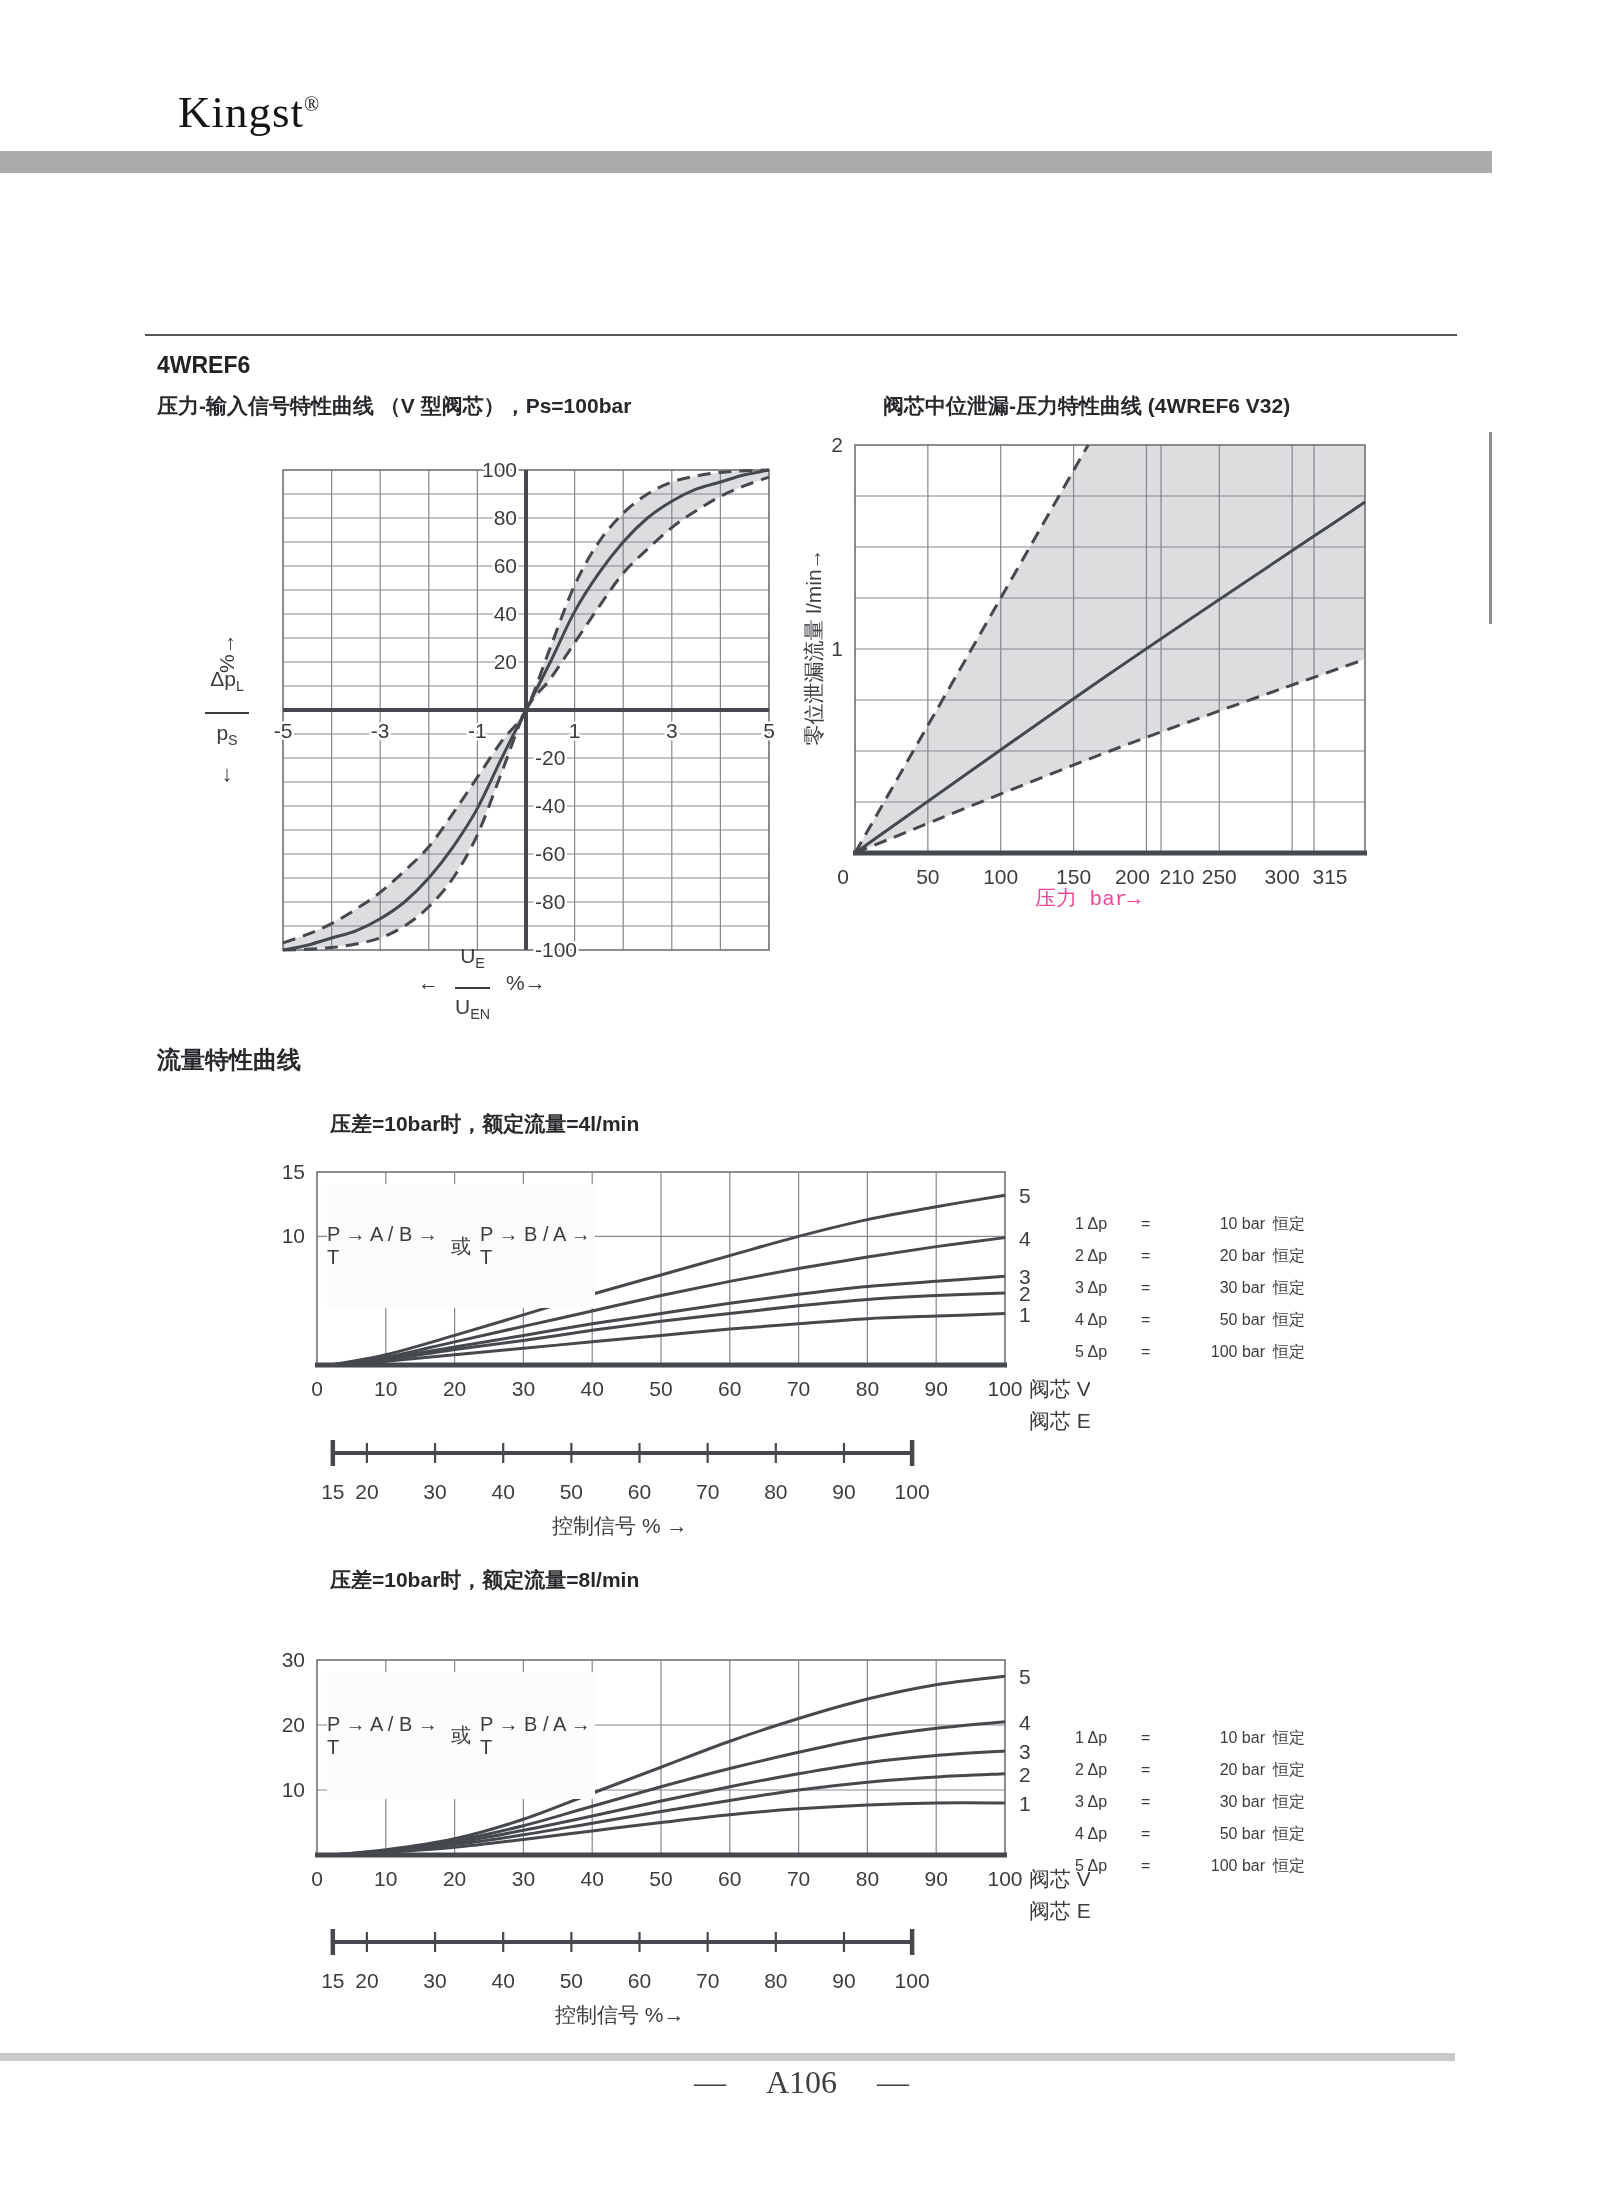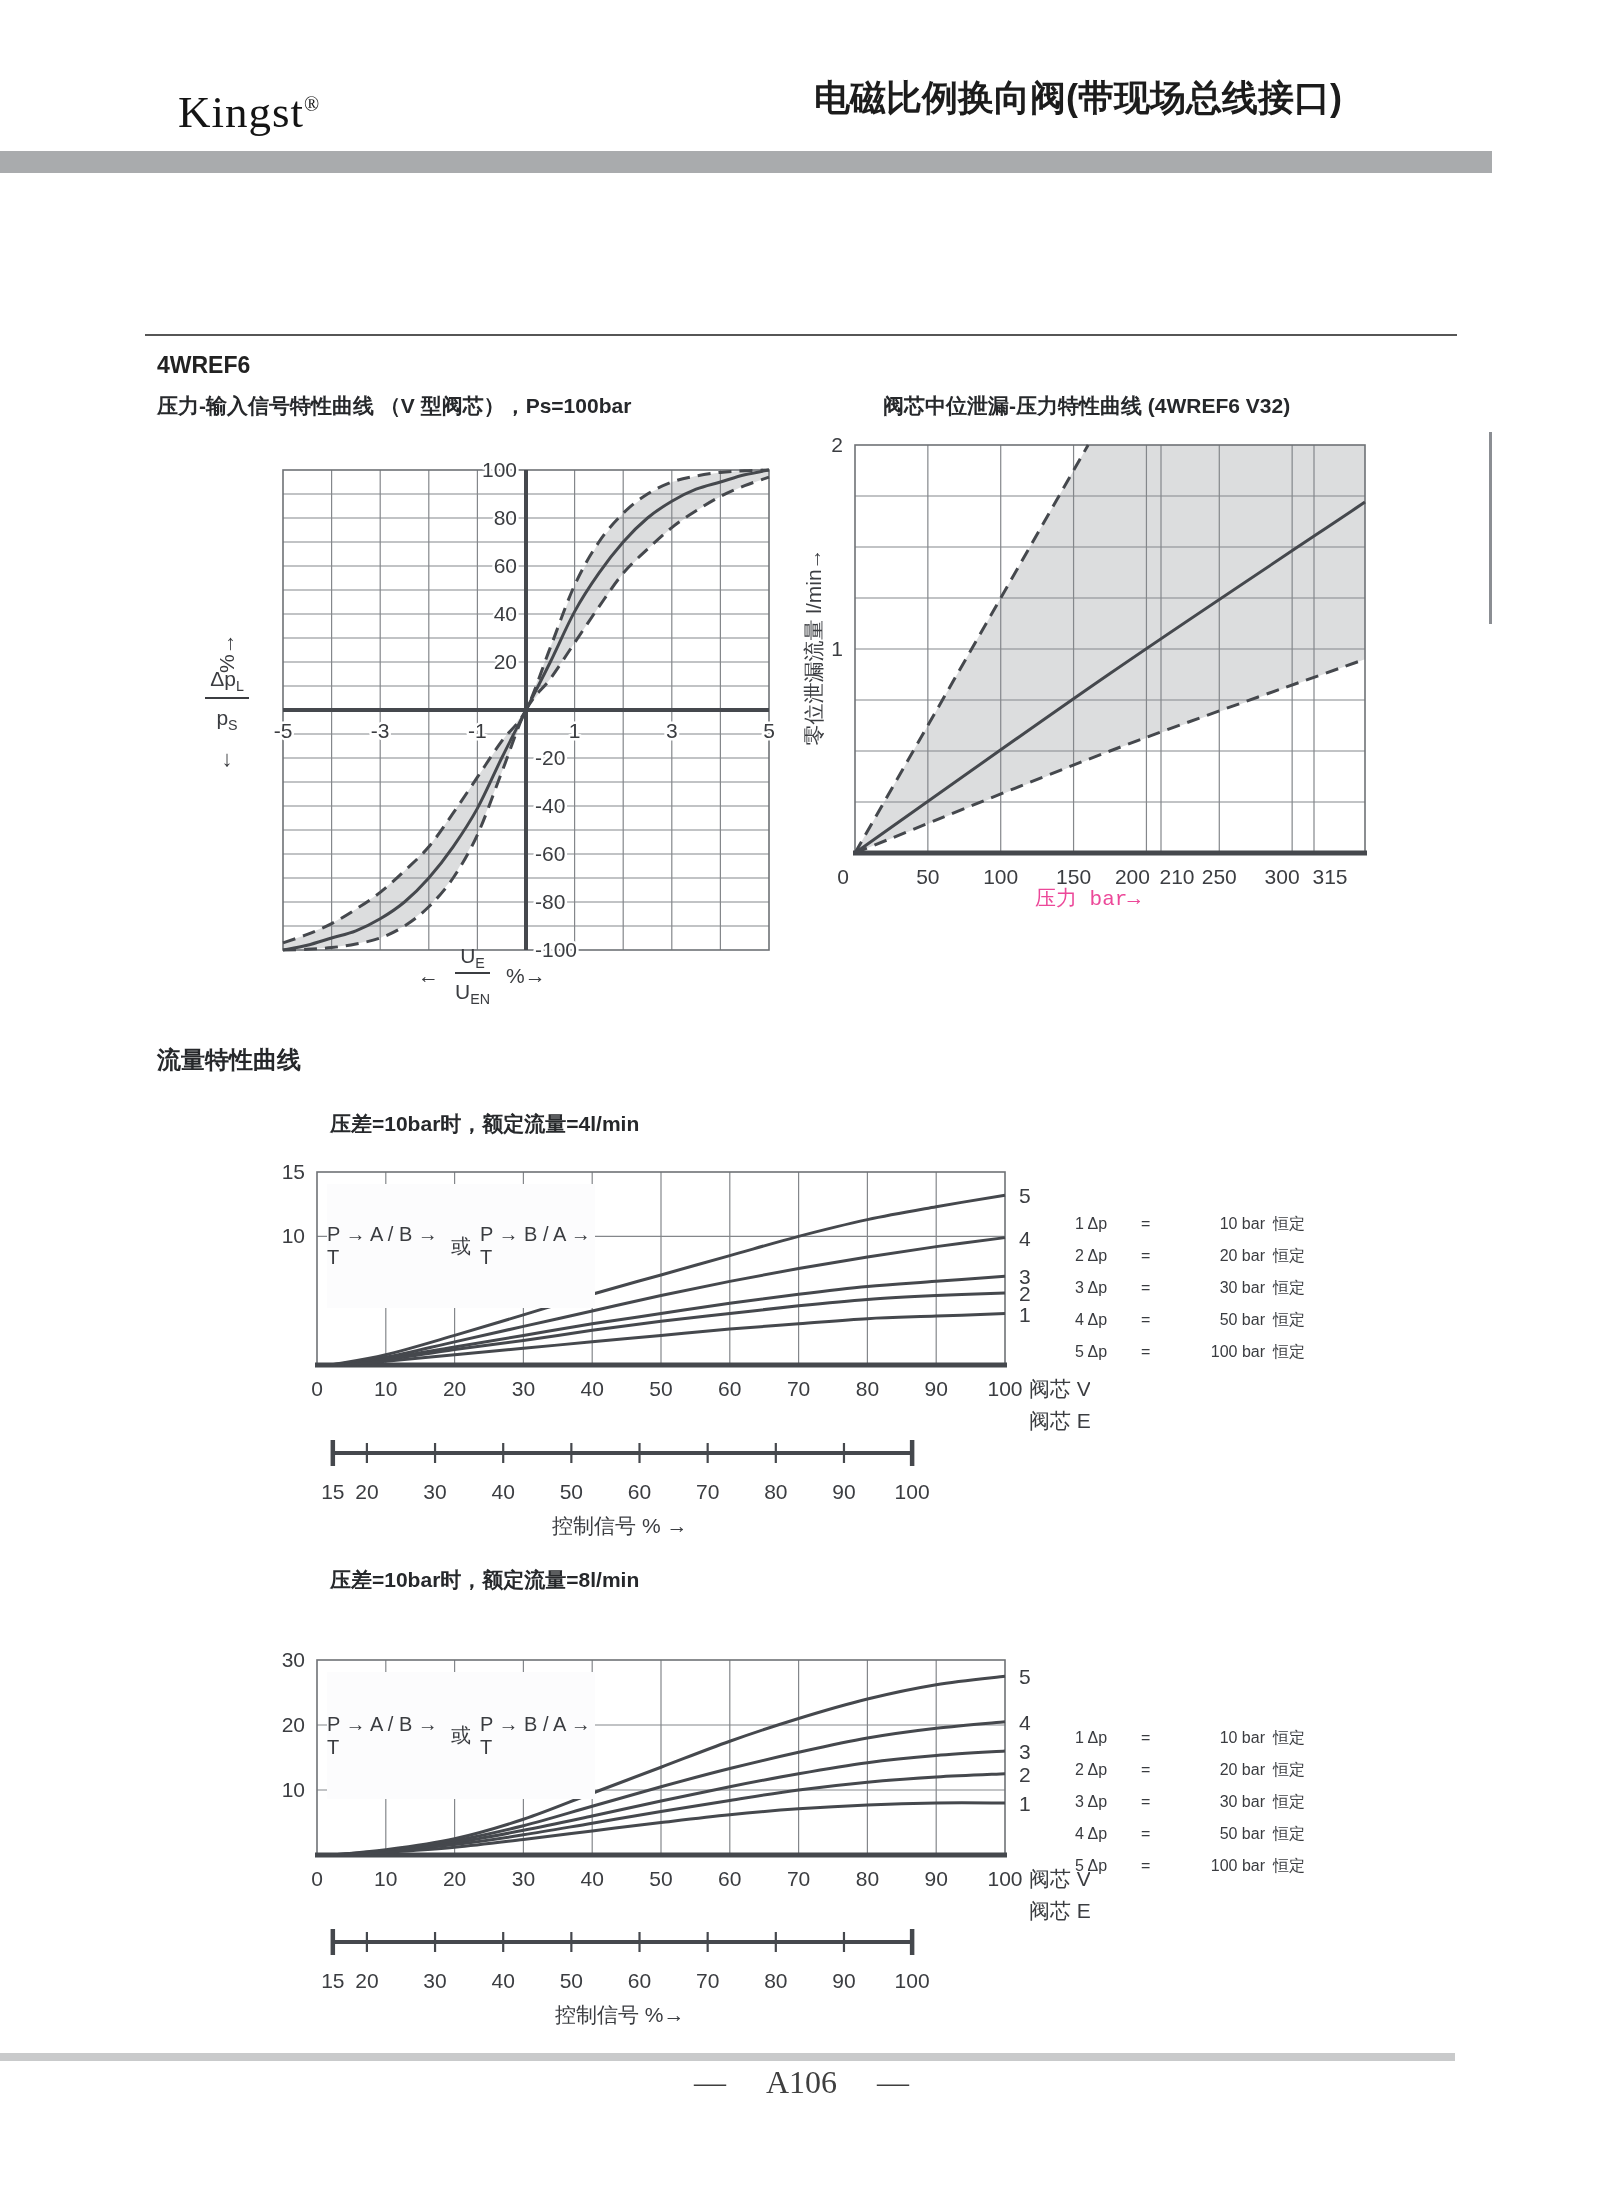"电磁比例换向阀(带现场总线接口)" div.hdr-title { html: <div>电磁比例换向阀(带现场总线接口)</div> -> none }
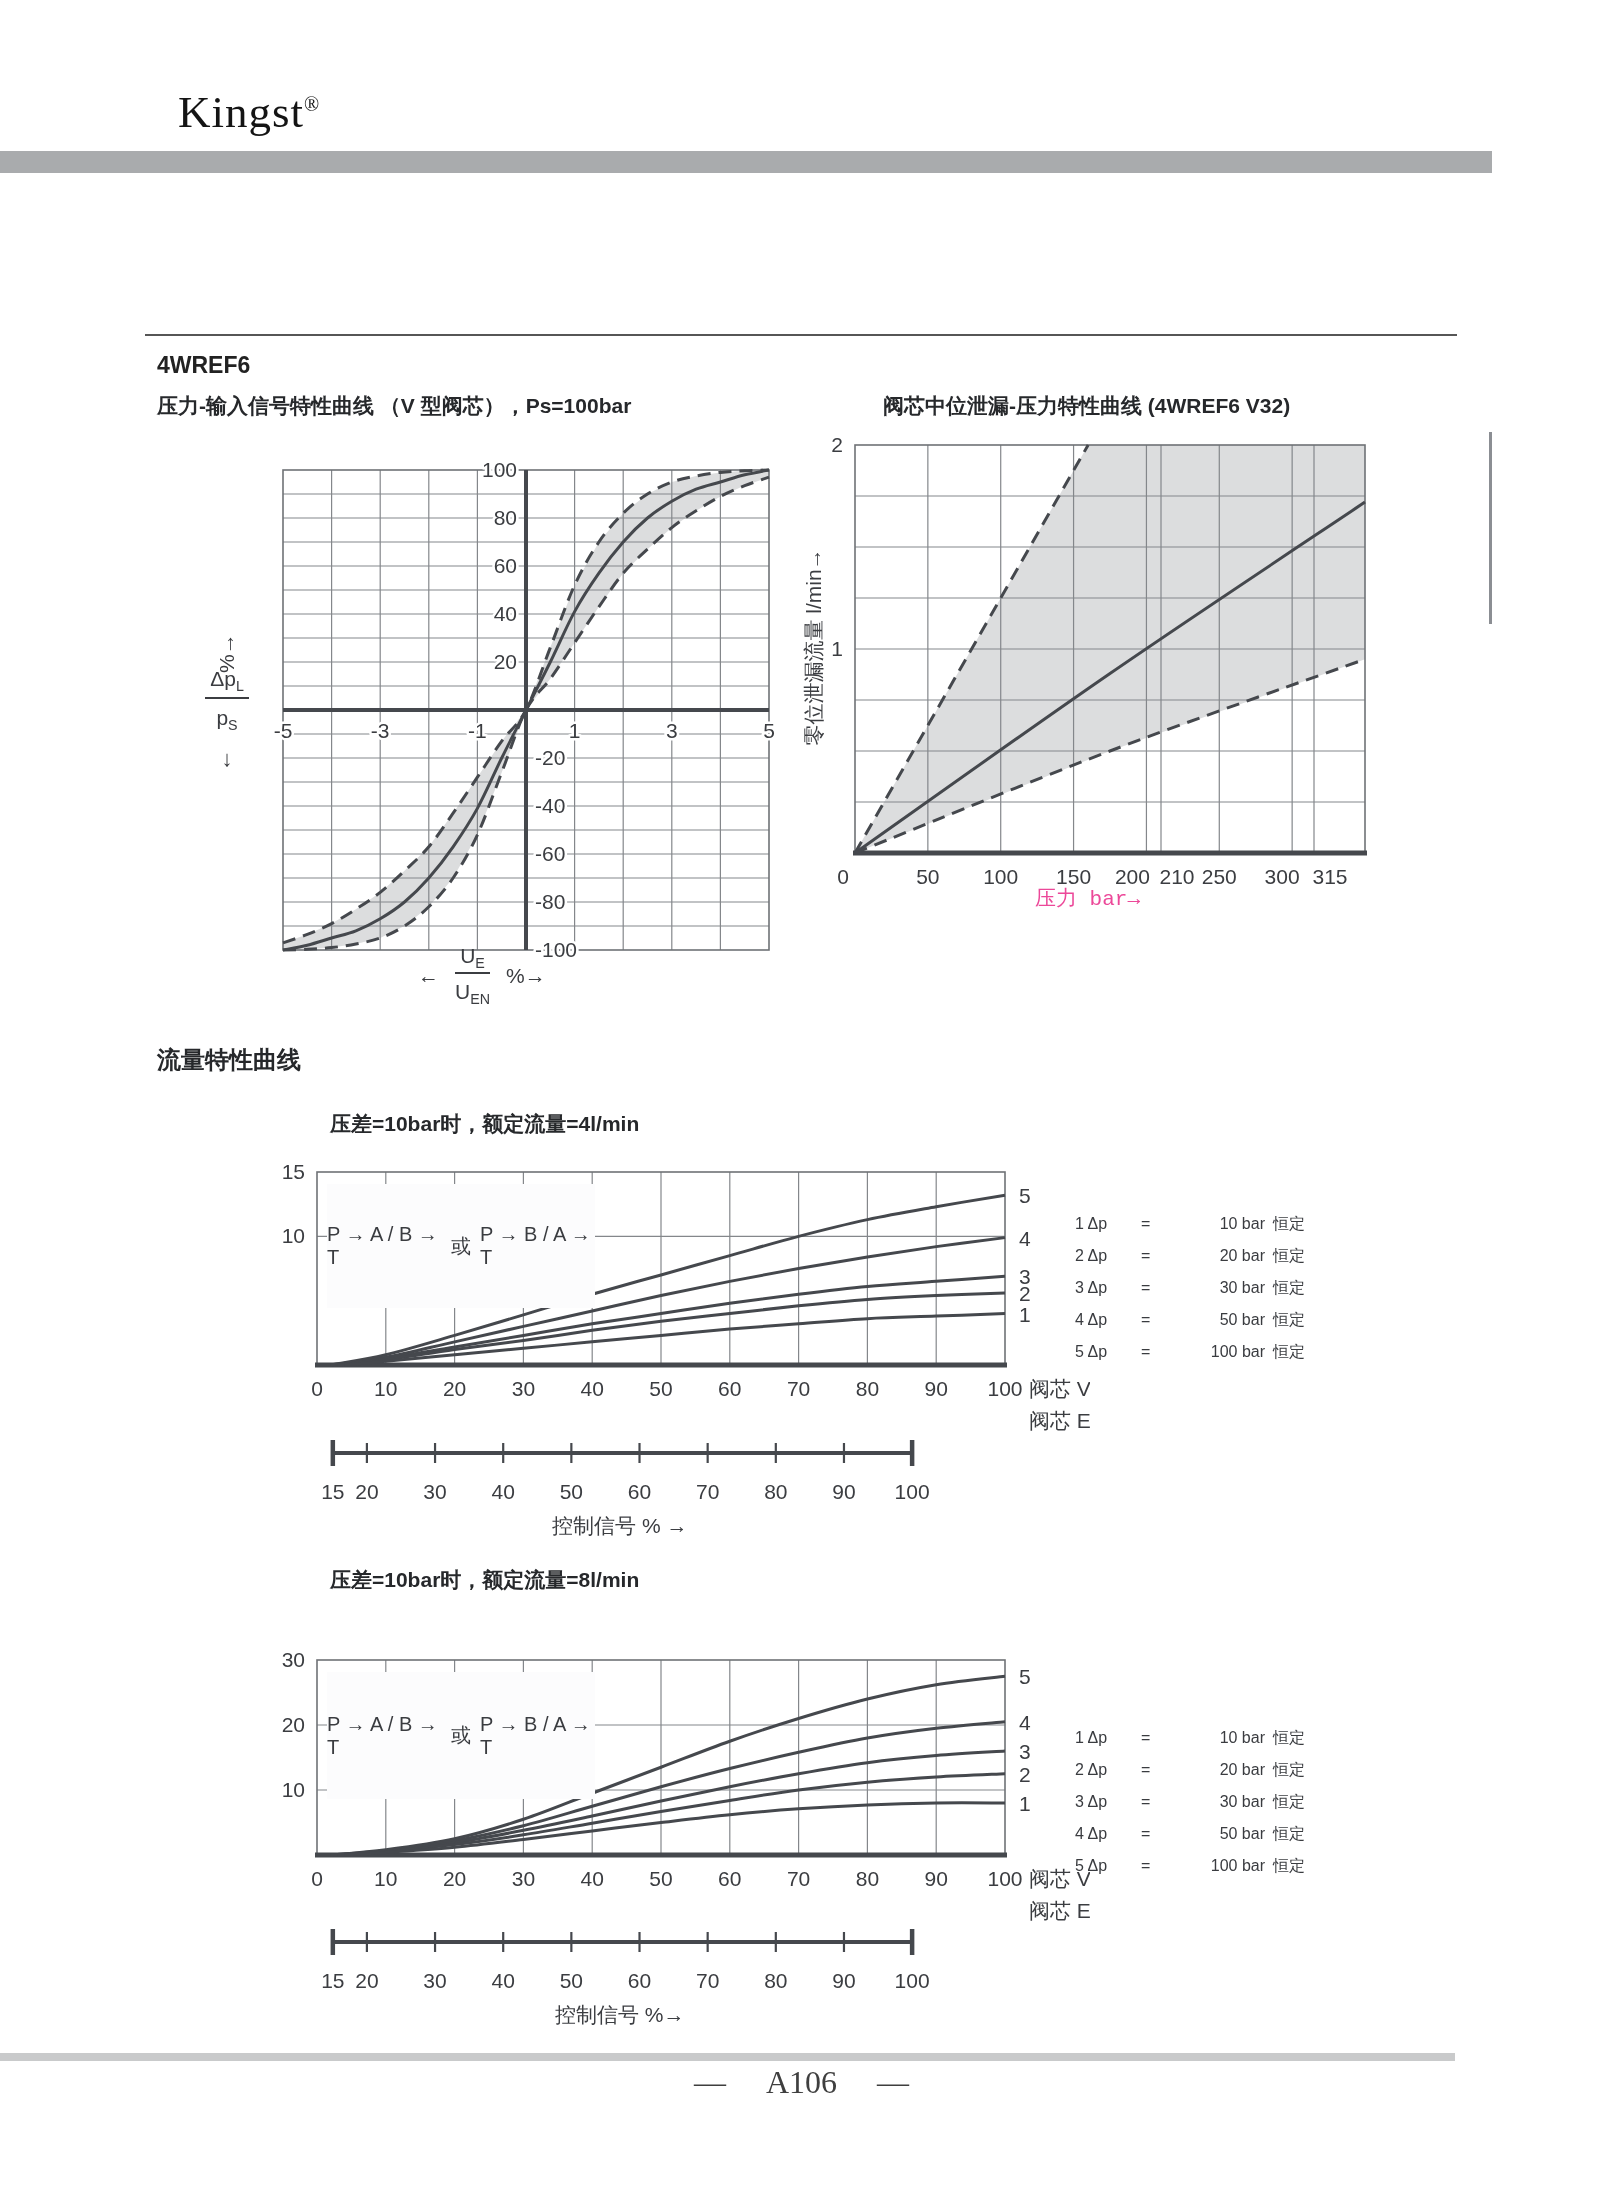"ΔpL" .frac .n { padding: 0 5px 1px -> 0 5px 16px }
